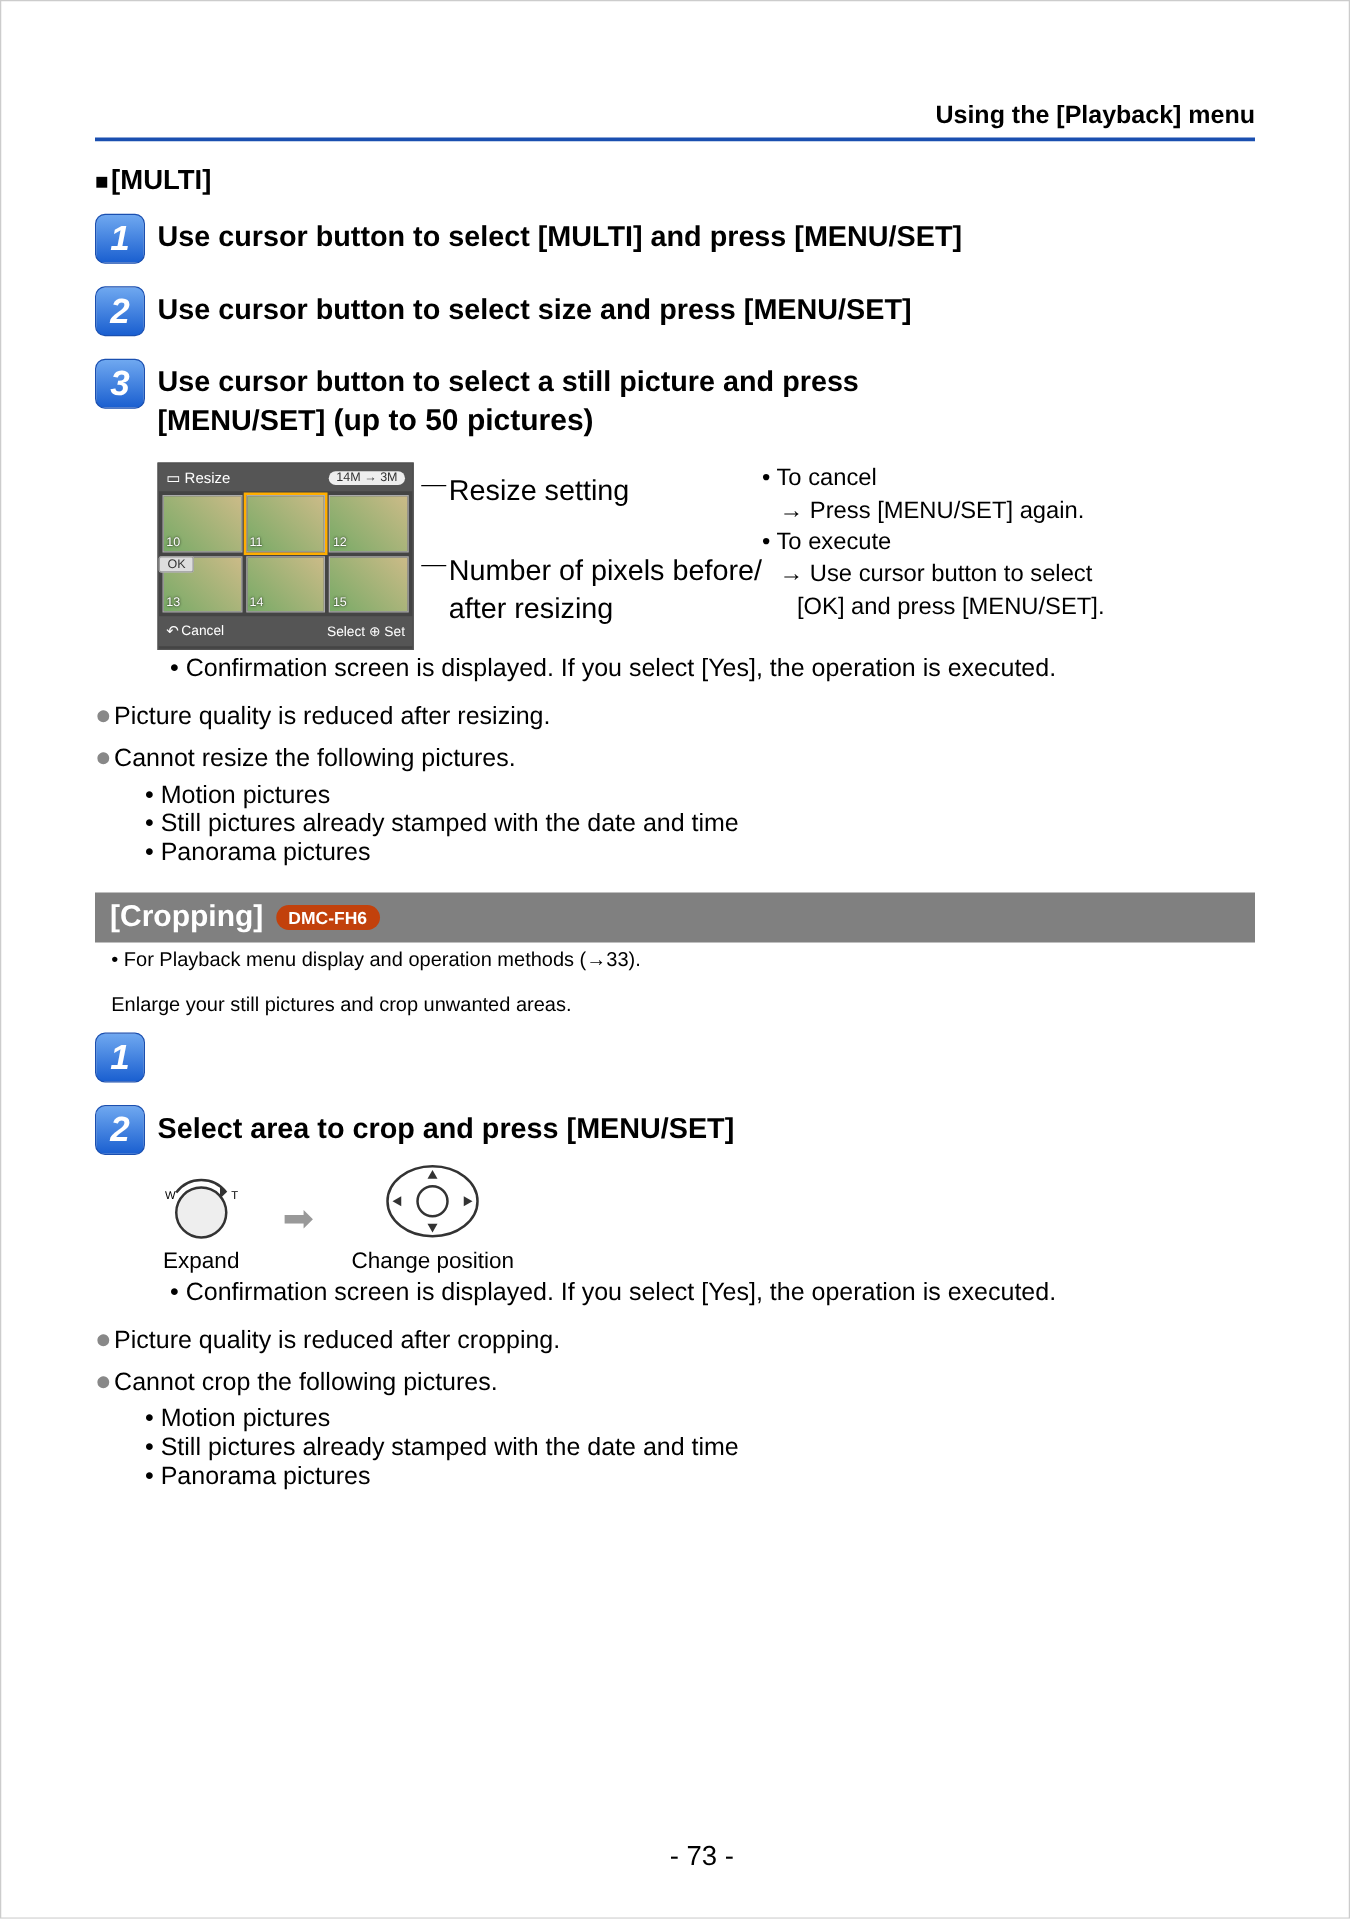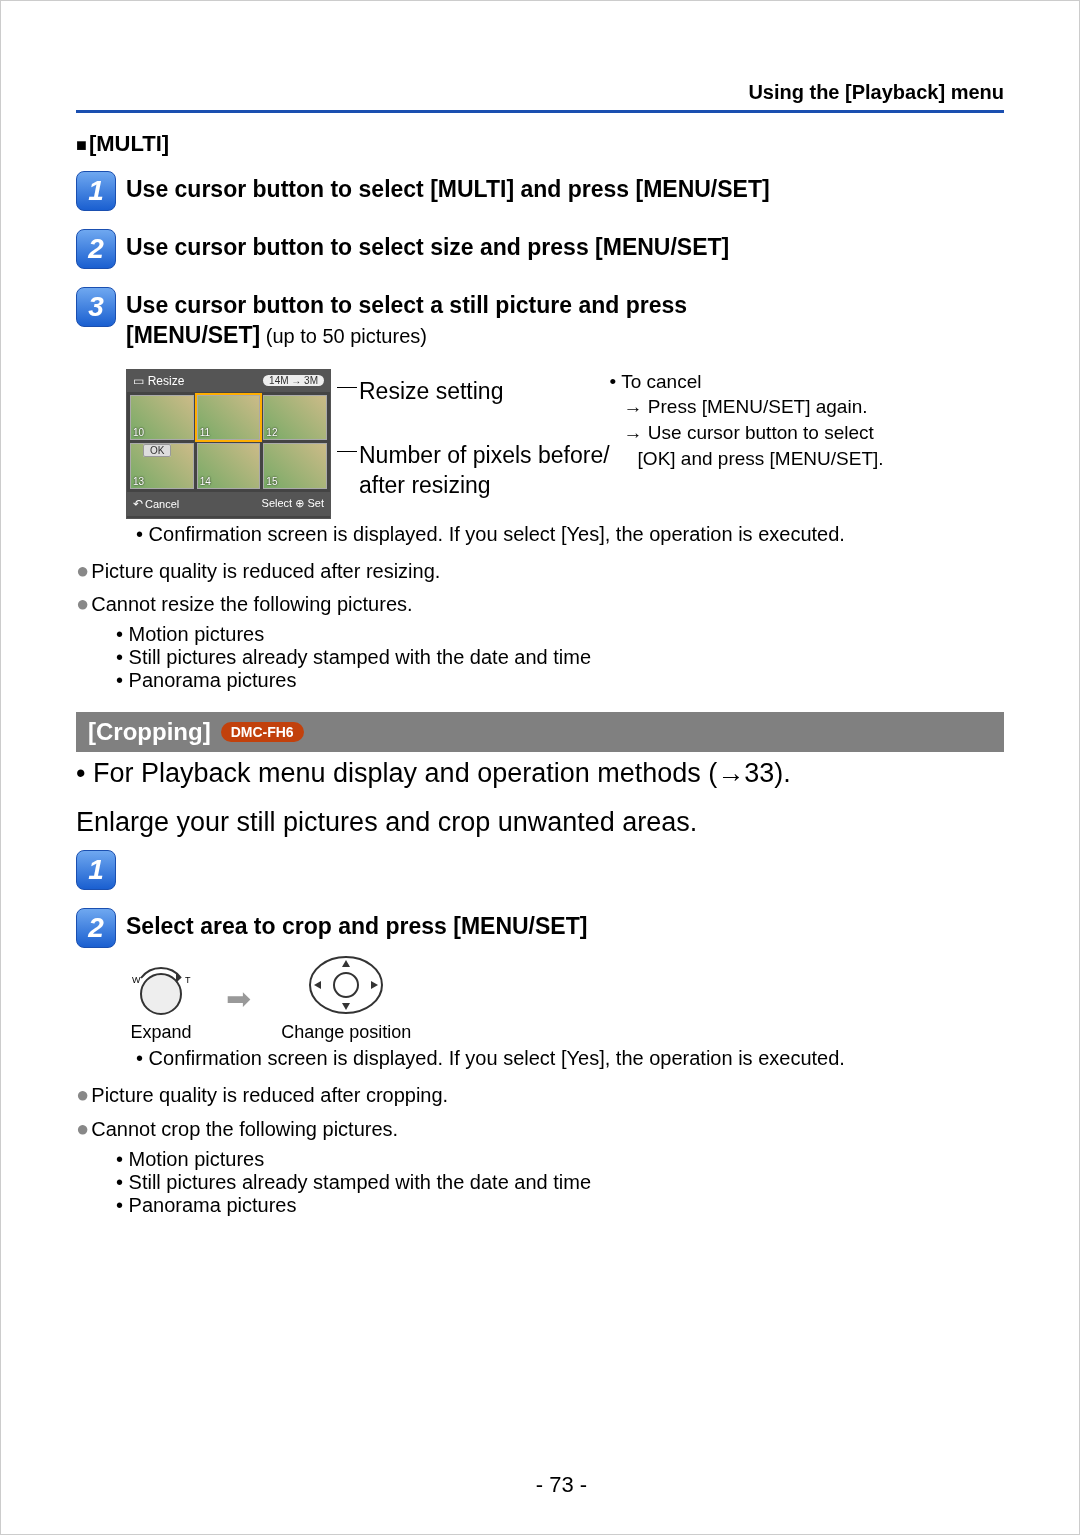"(up to 50 pictures)" .step-sub { font-size: 20px -> 24px; font-weight: normal -> bold }
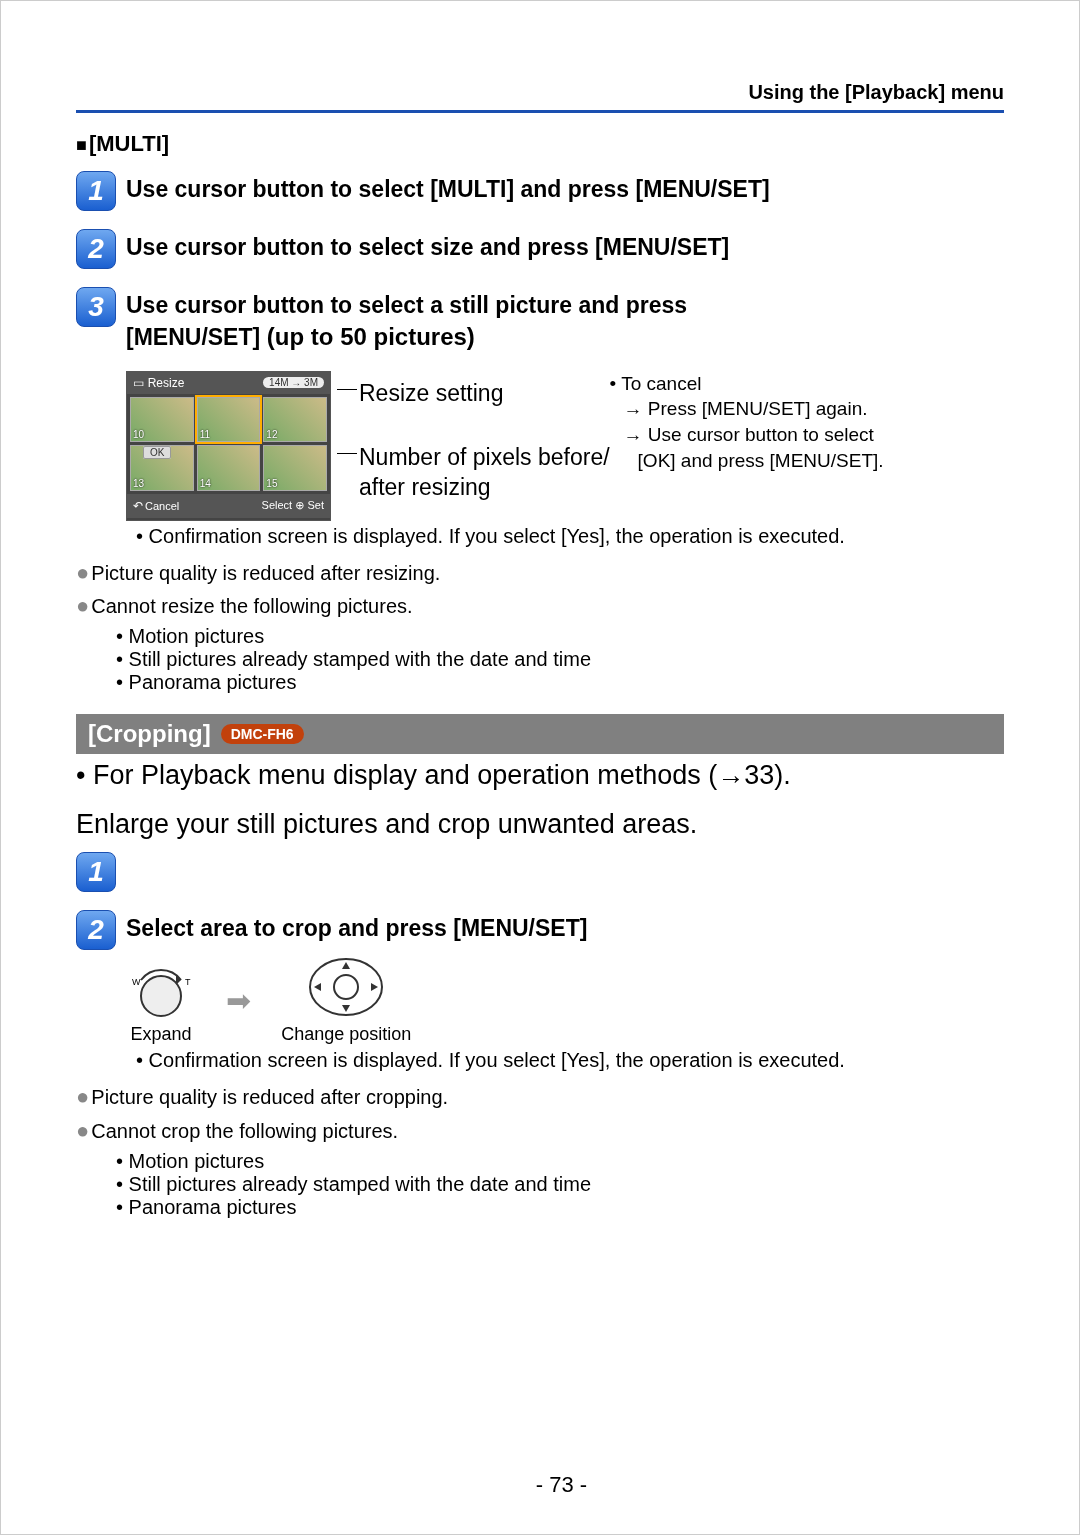"• To execute" div { html: none -> <div>• <span>To execute</span></div> }
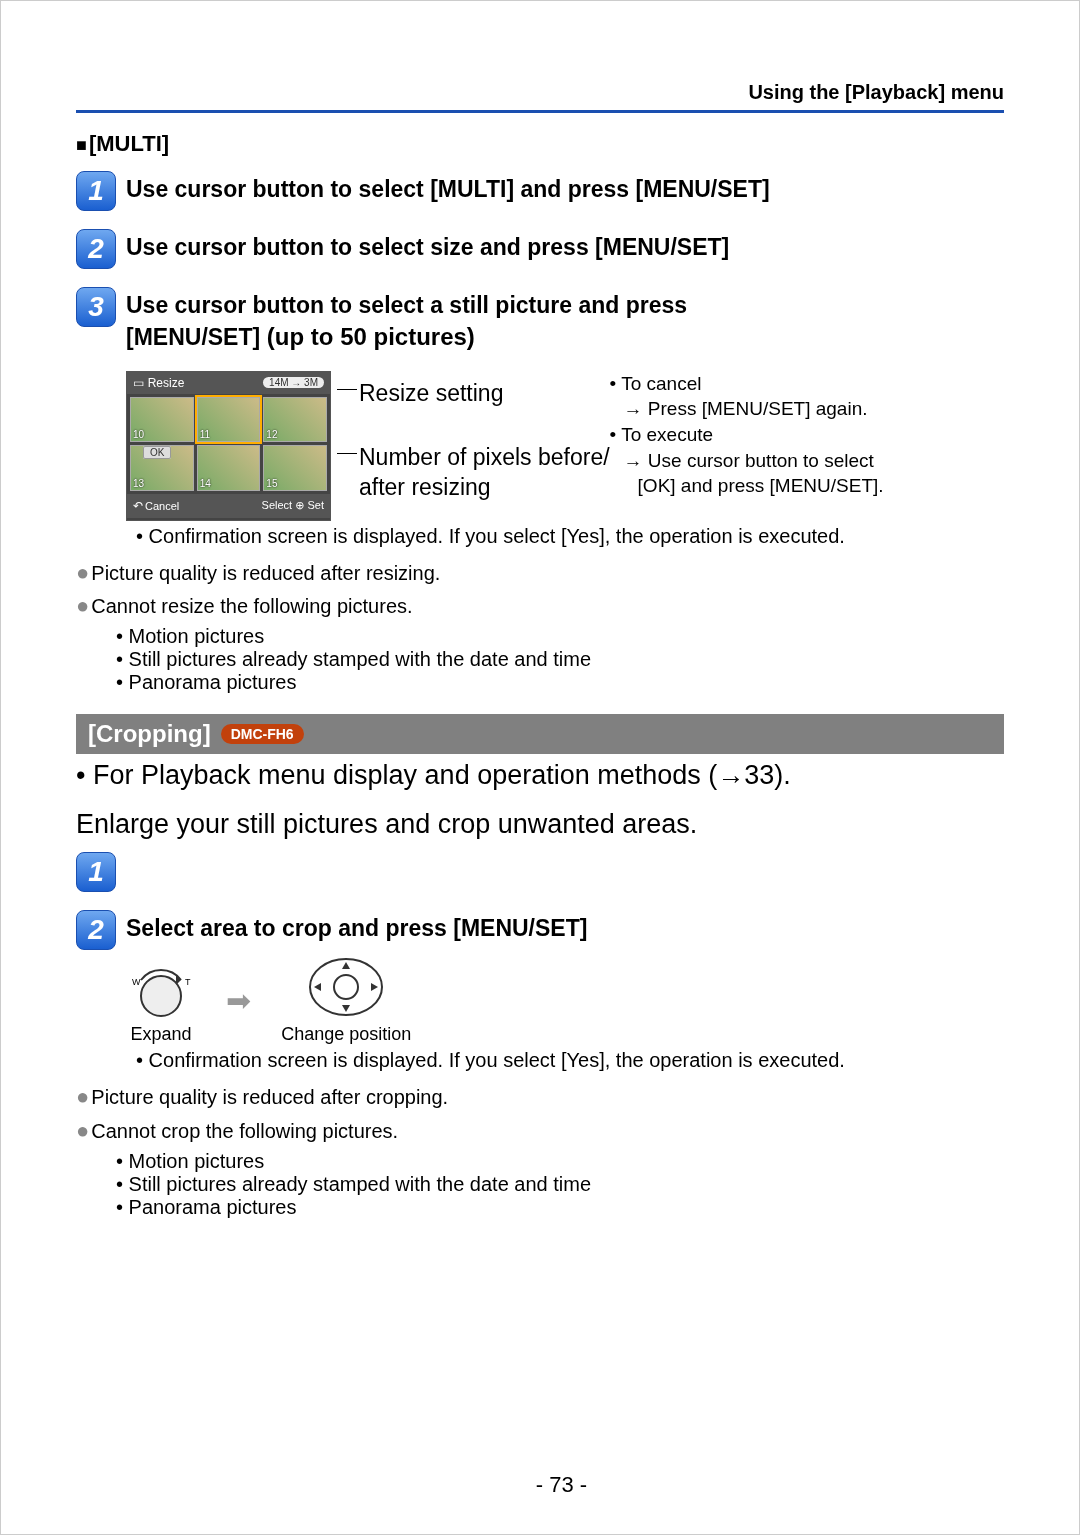"OK" div { left: 16px -> 0 }
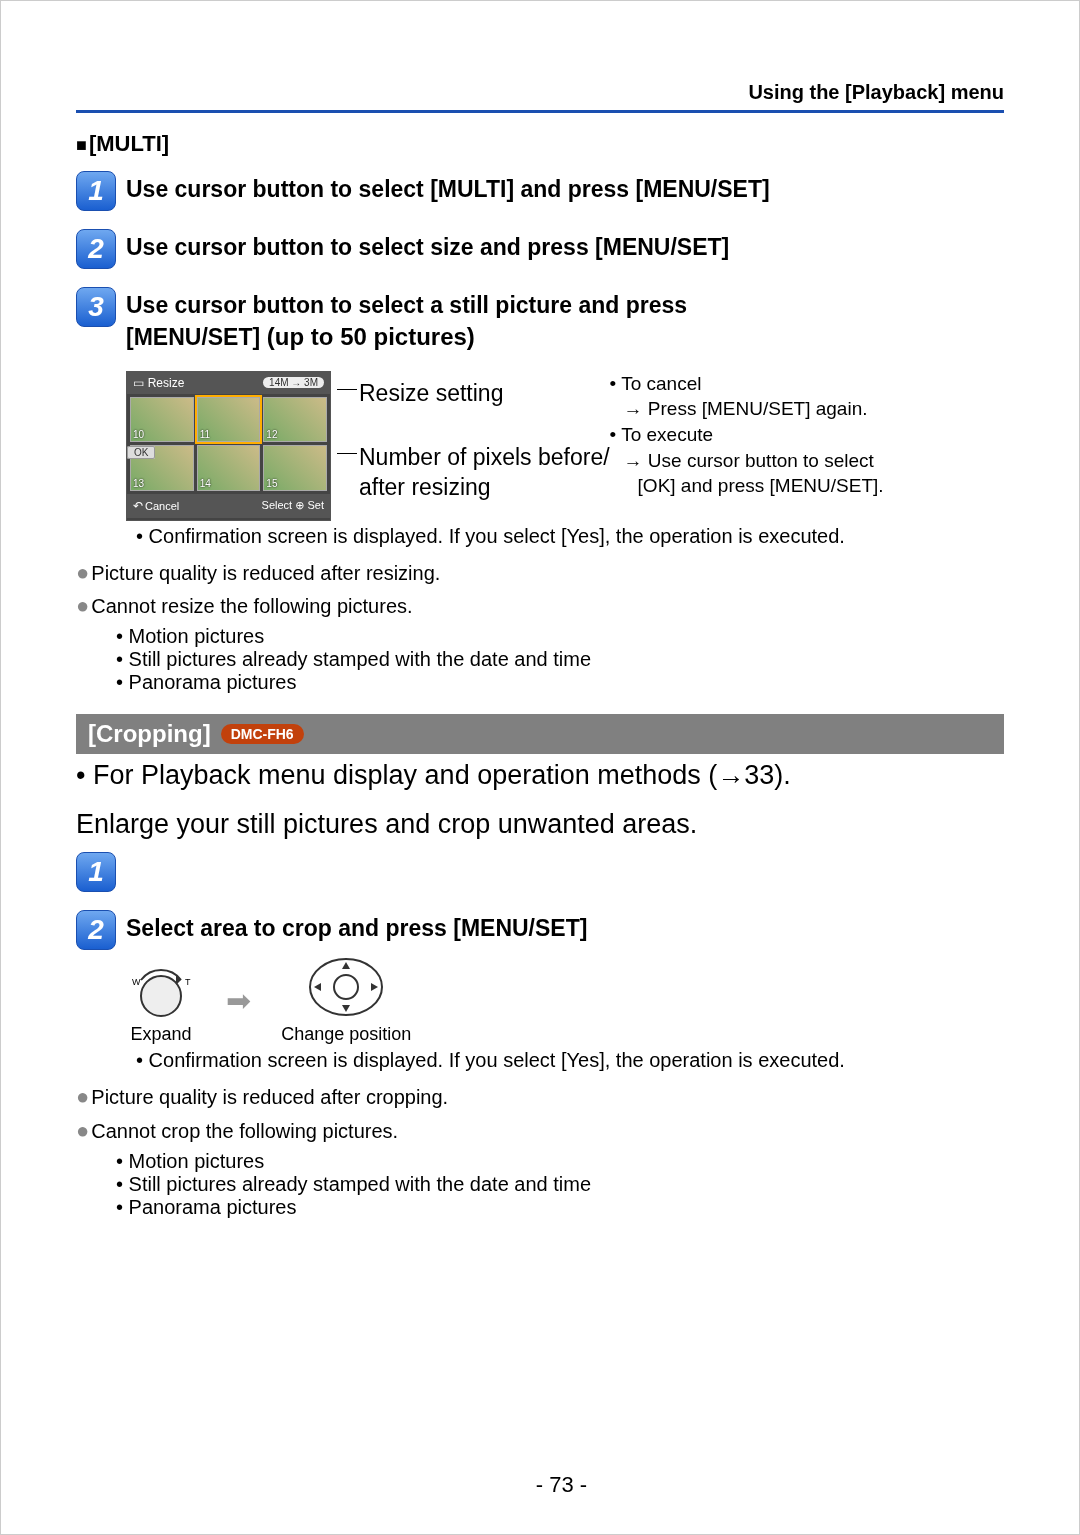"• For Playback menu display" .plain { font-size: 27px -> 16px; margin: 6px 0 -> 6px 13px }
